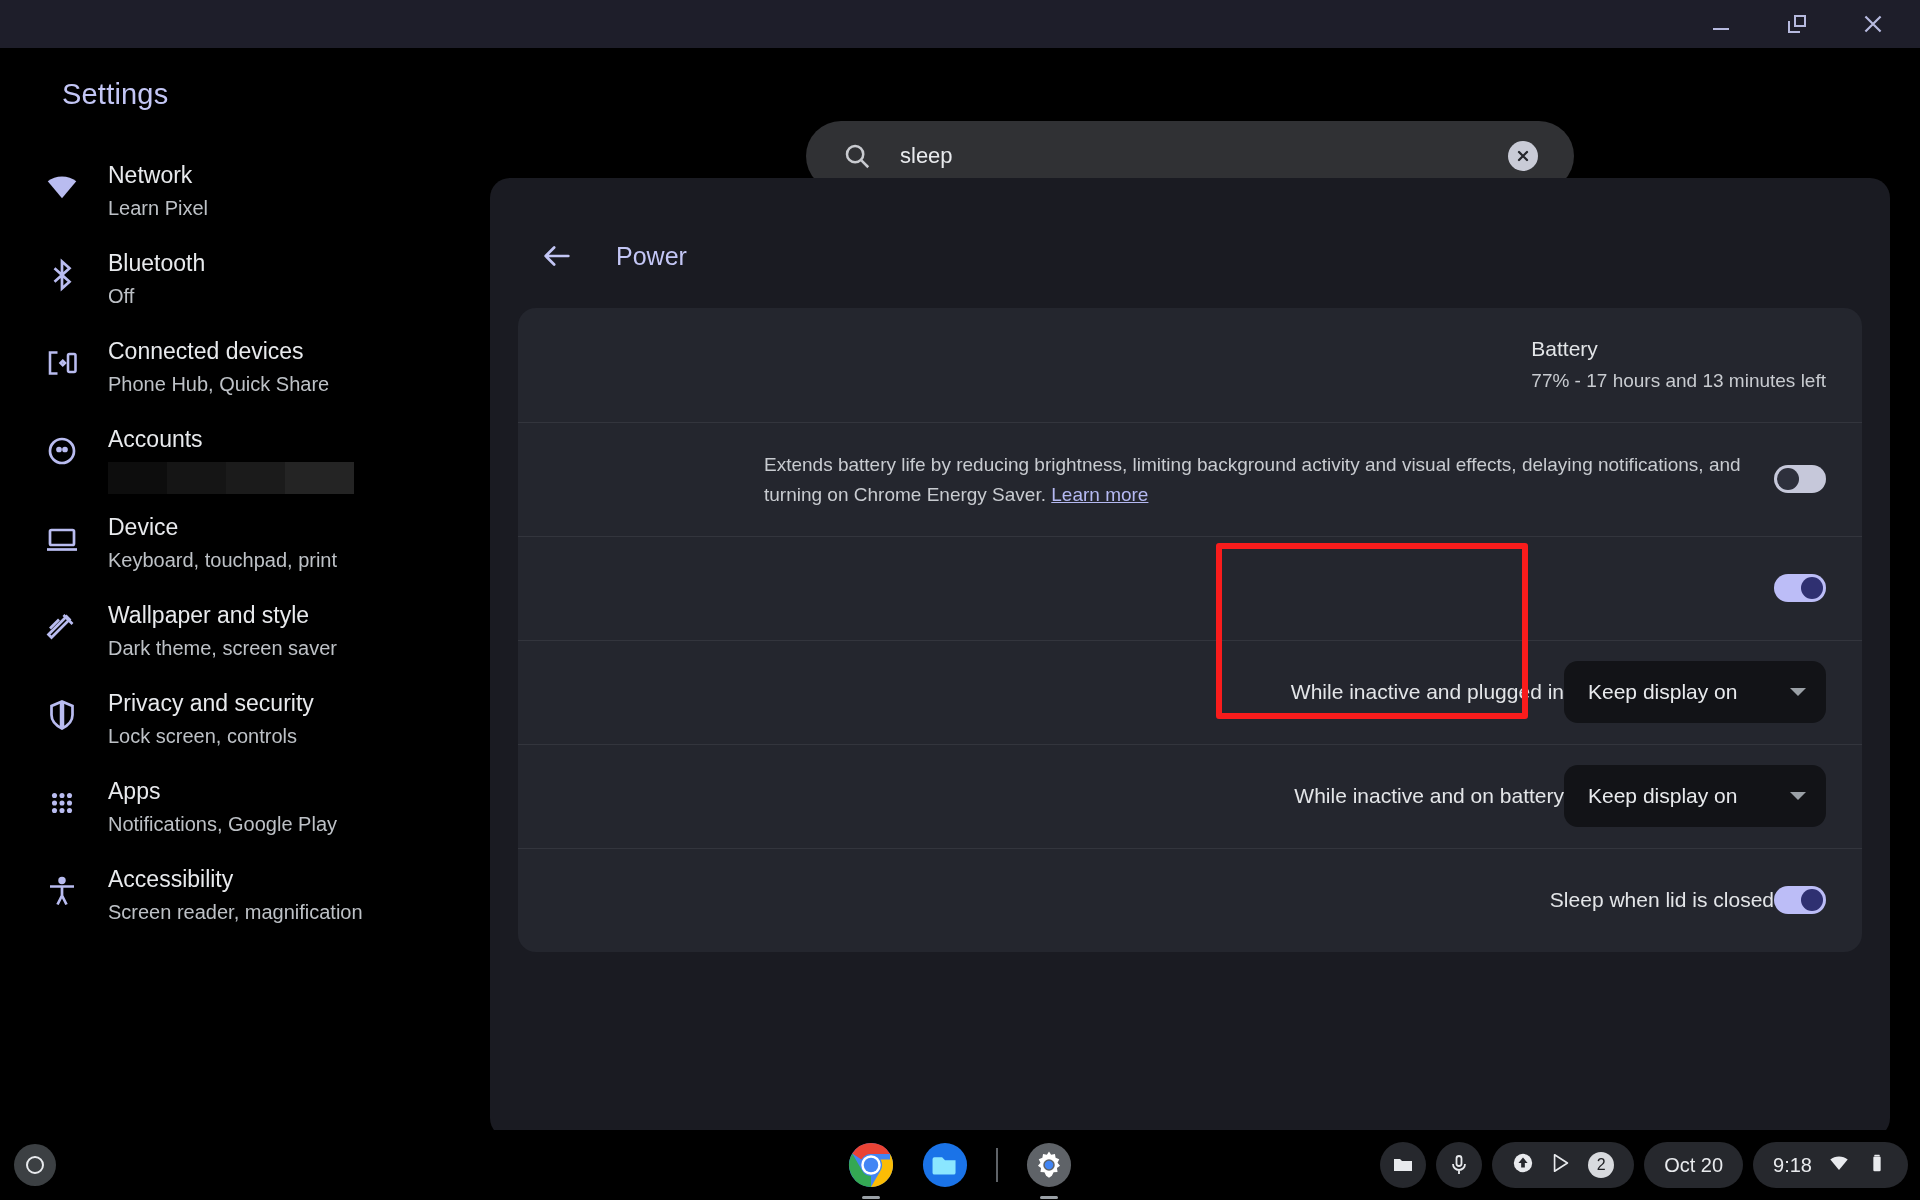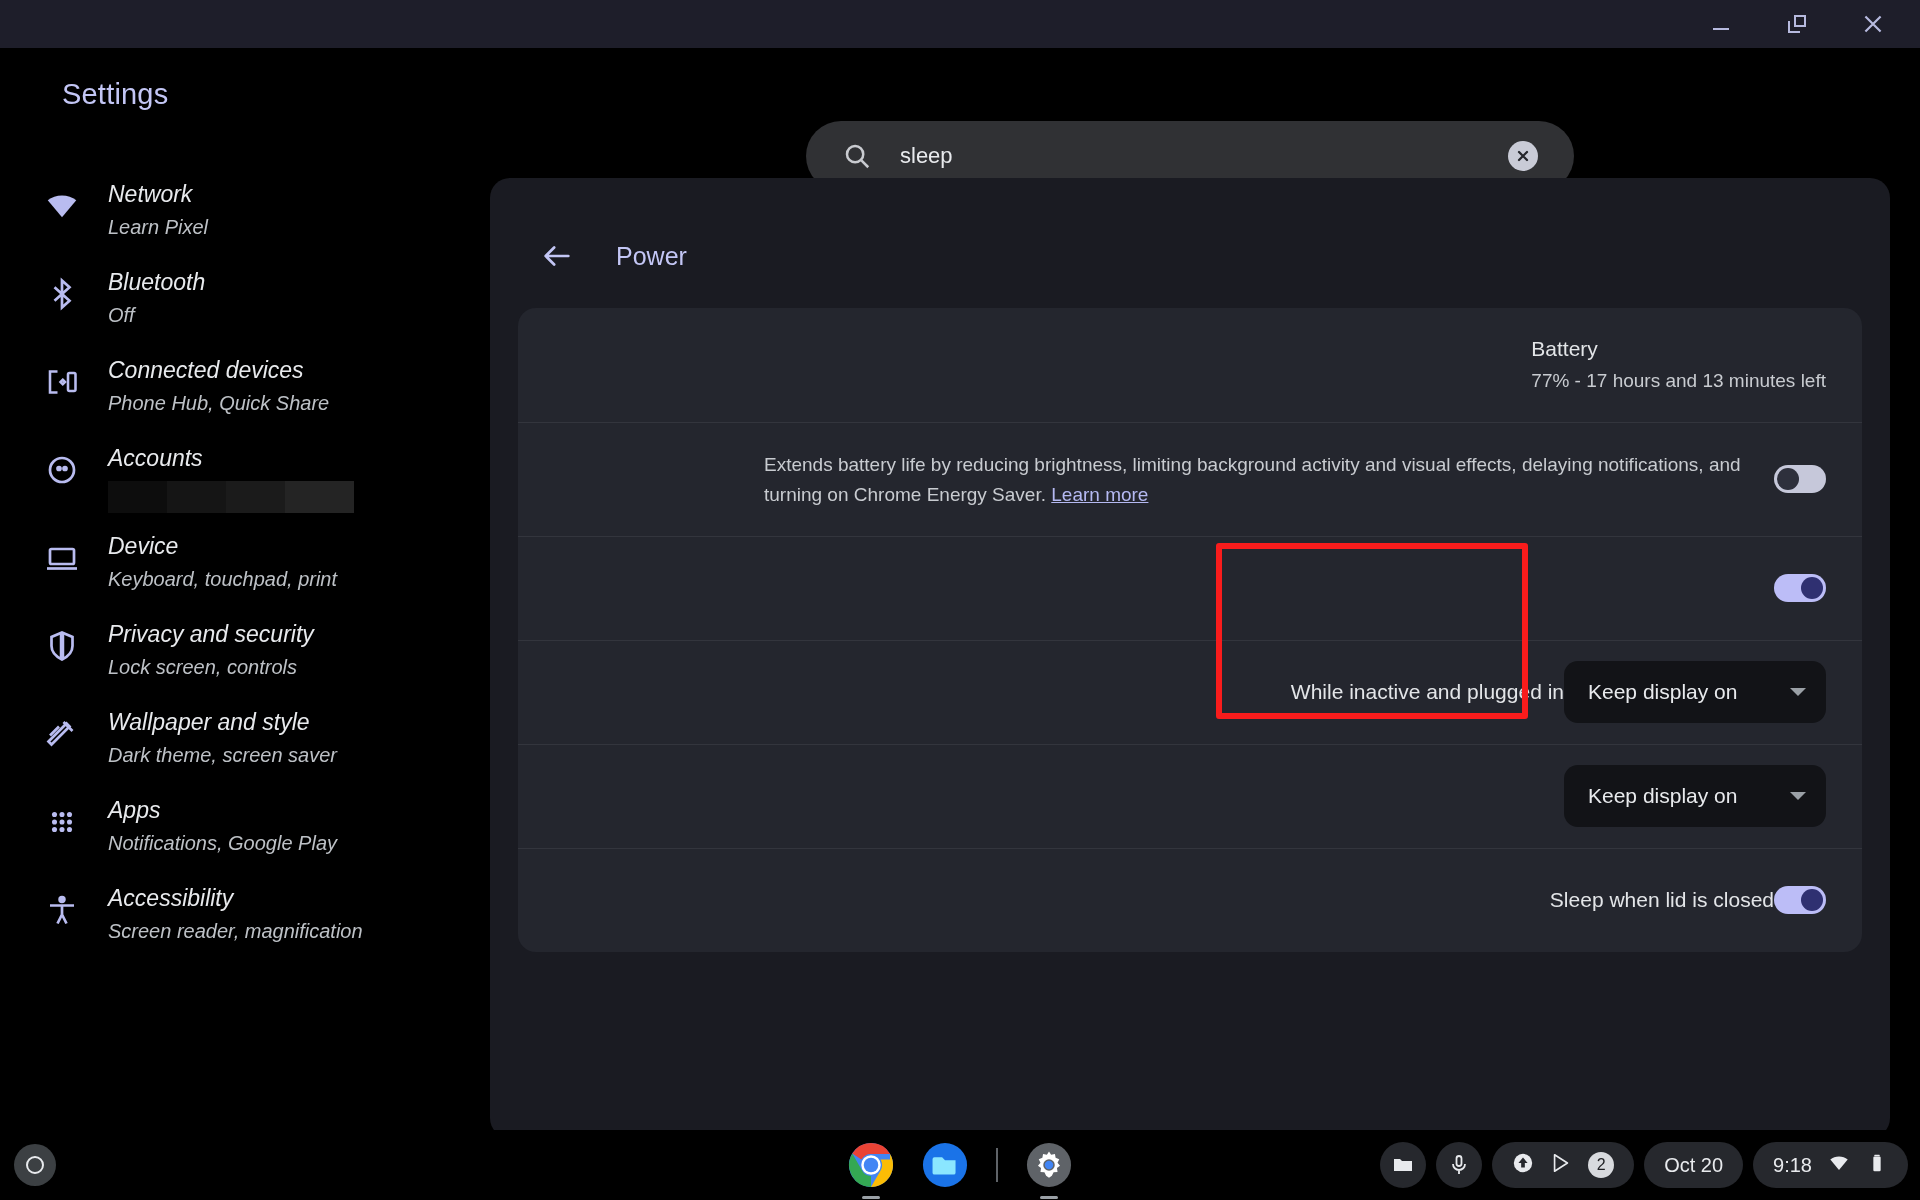"Network" .sidebar { font-style: italic -> none; top: 112px -> 93px }
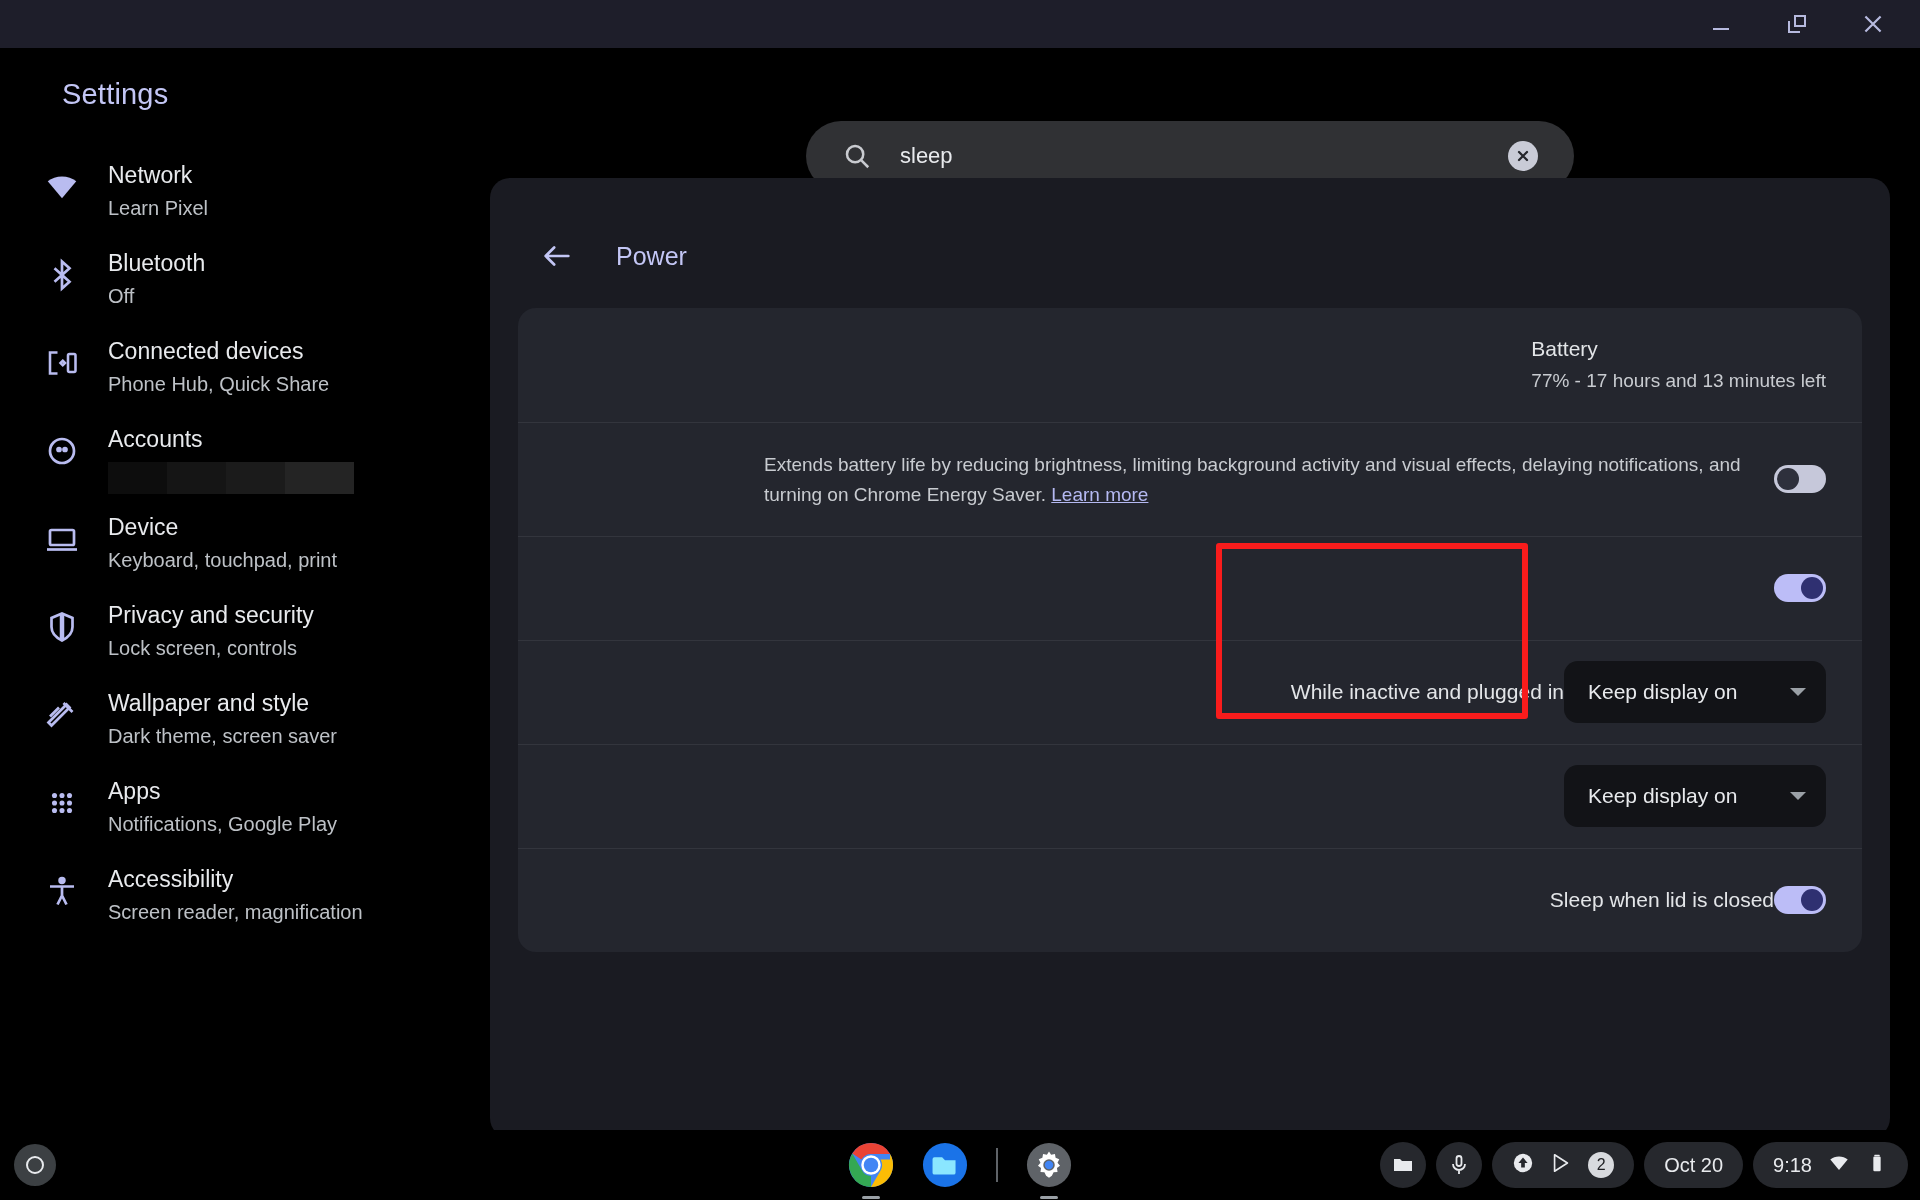"Privacy and security" div.nav-item { order: before "Wallpaper and style" -> after "Wallpaper and style" }
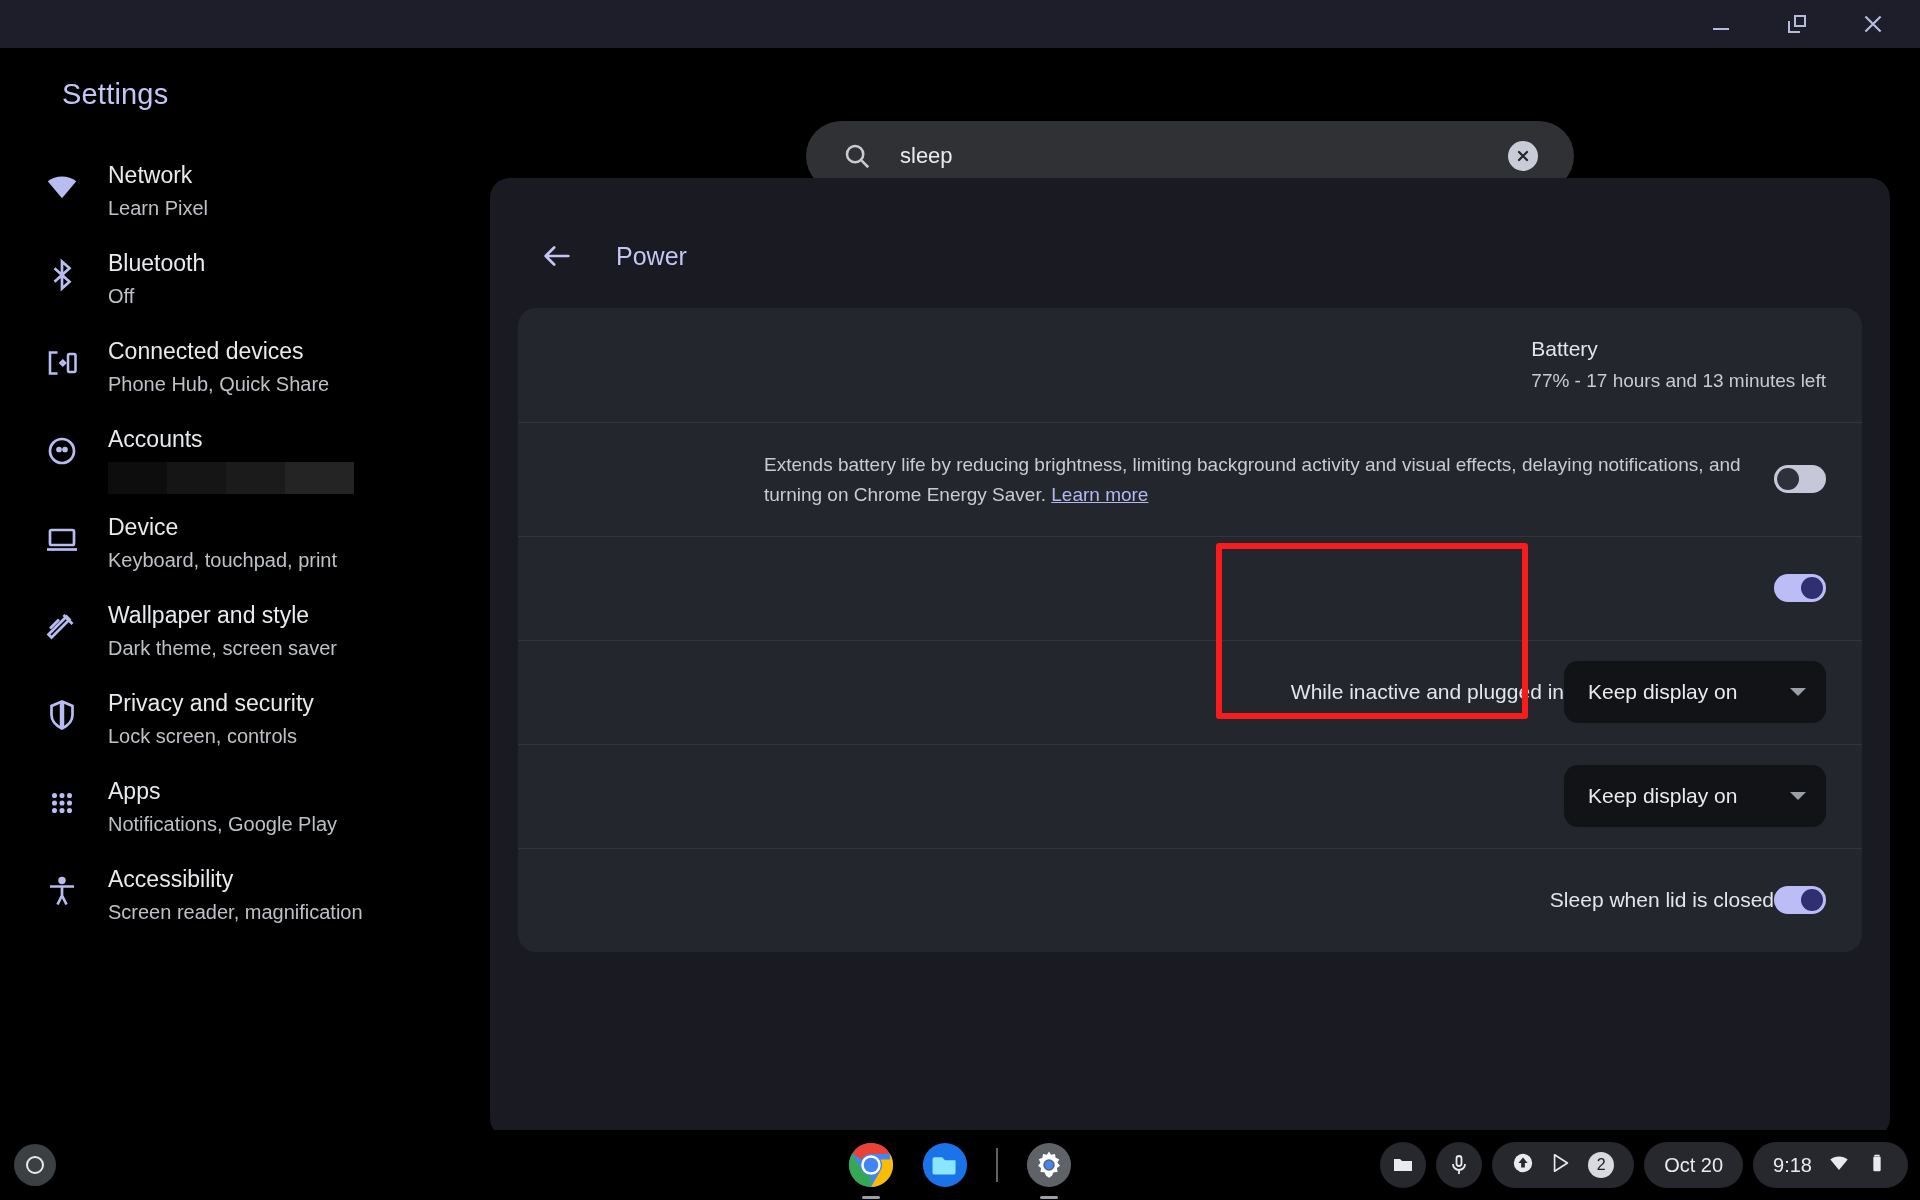"While inactive and on battery" div.row-text { html: none -> <div> <div>While inactive and on battery</div> </div> }
